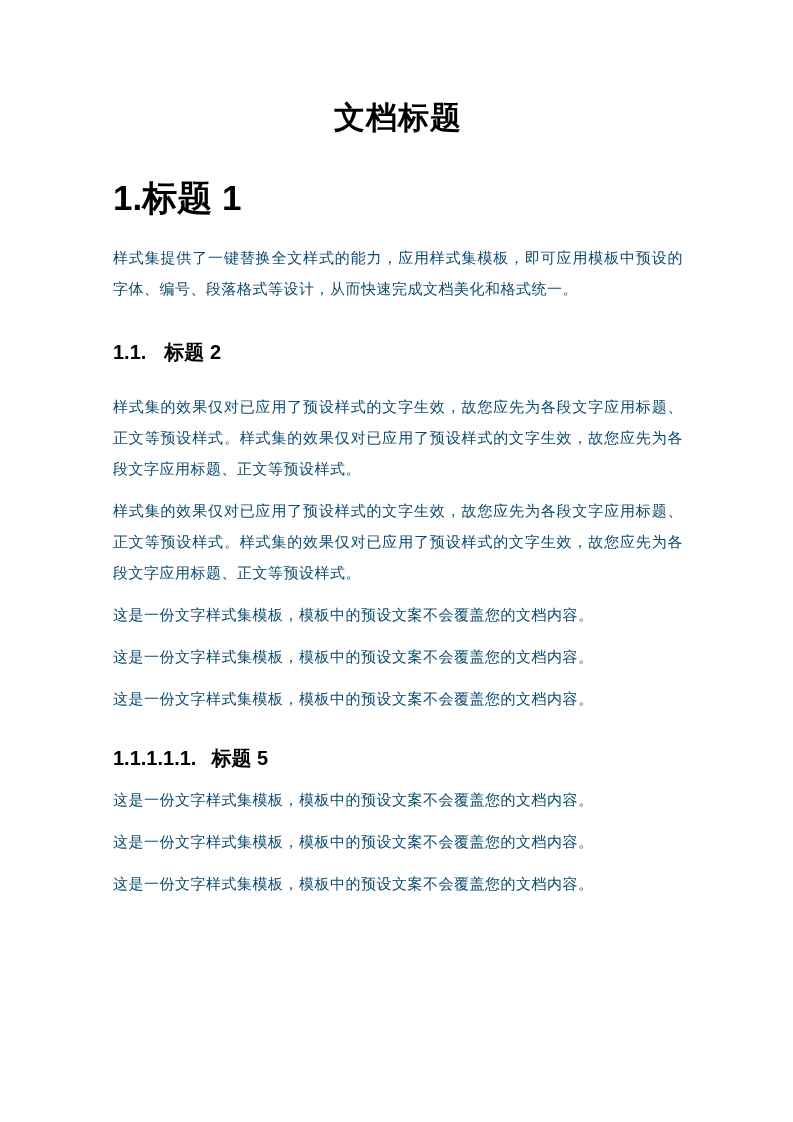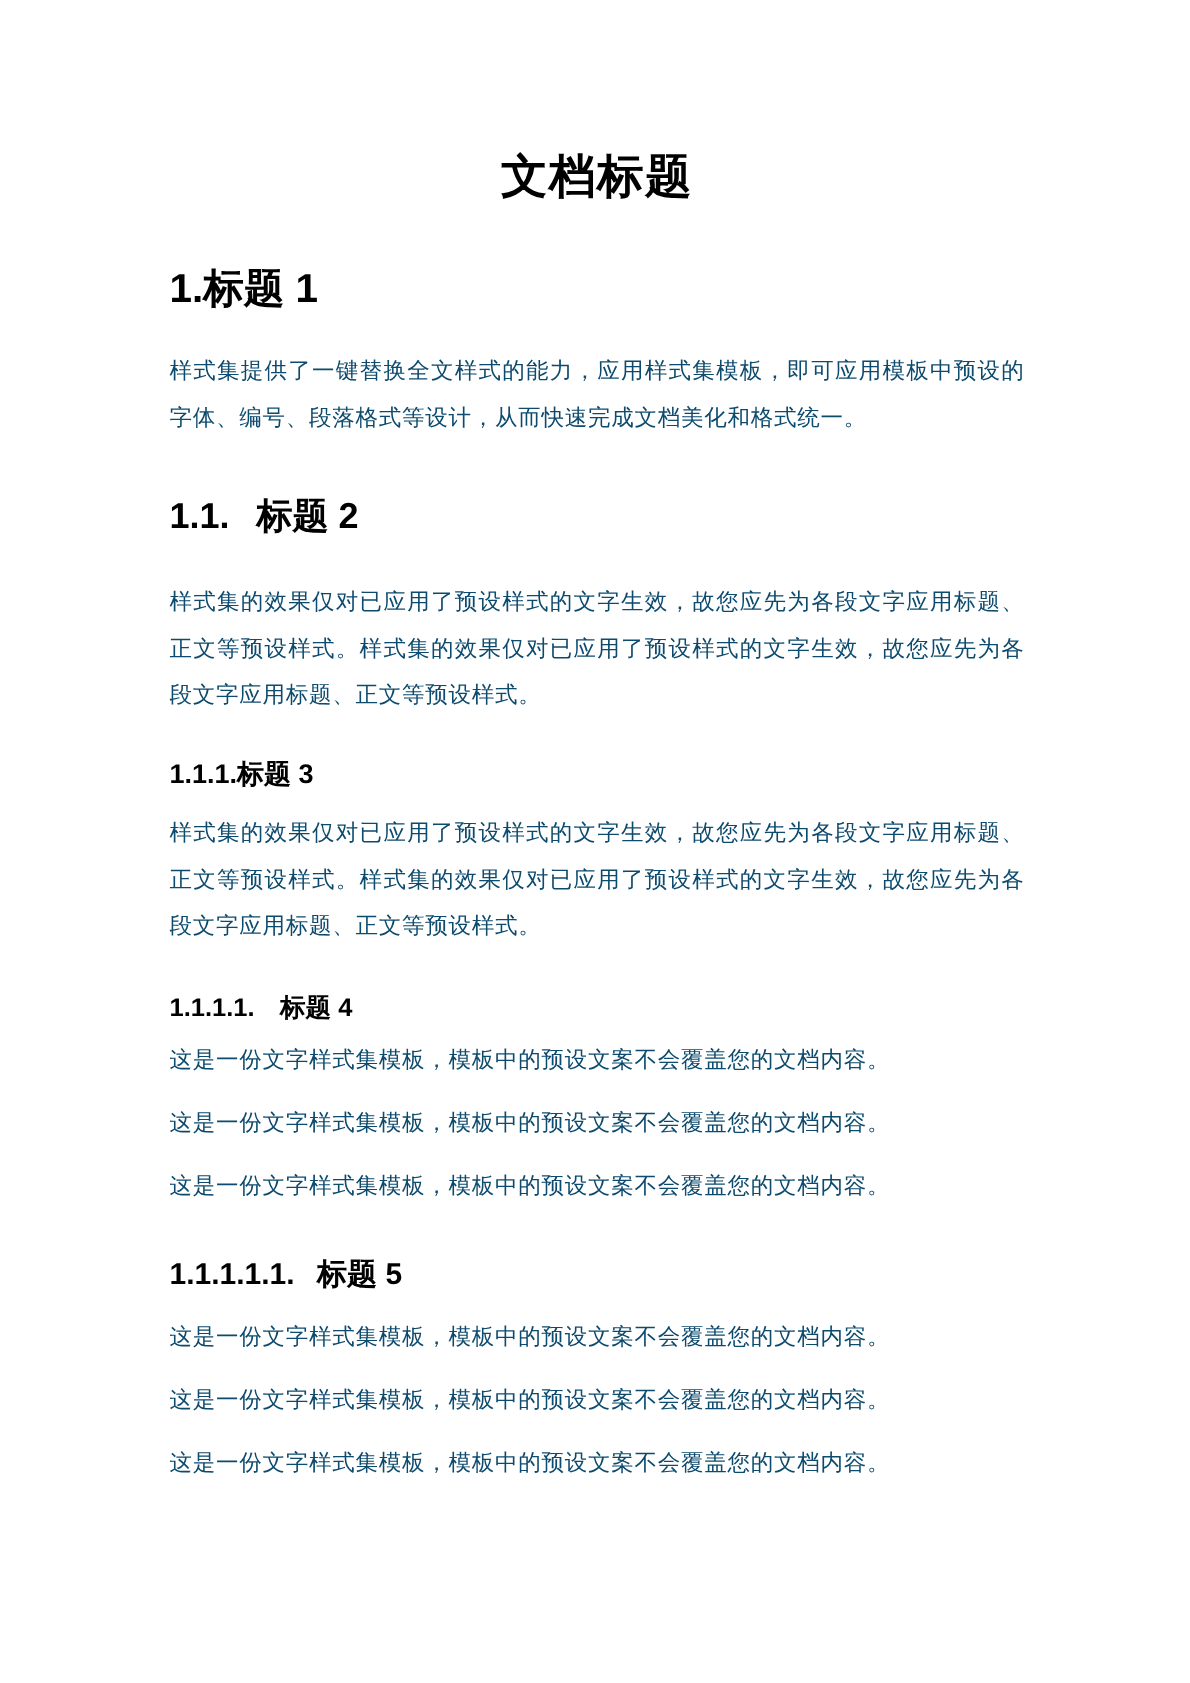"1.标题 1" .h1 { font-size: 27px -> 35px }
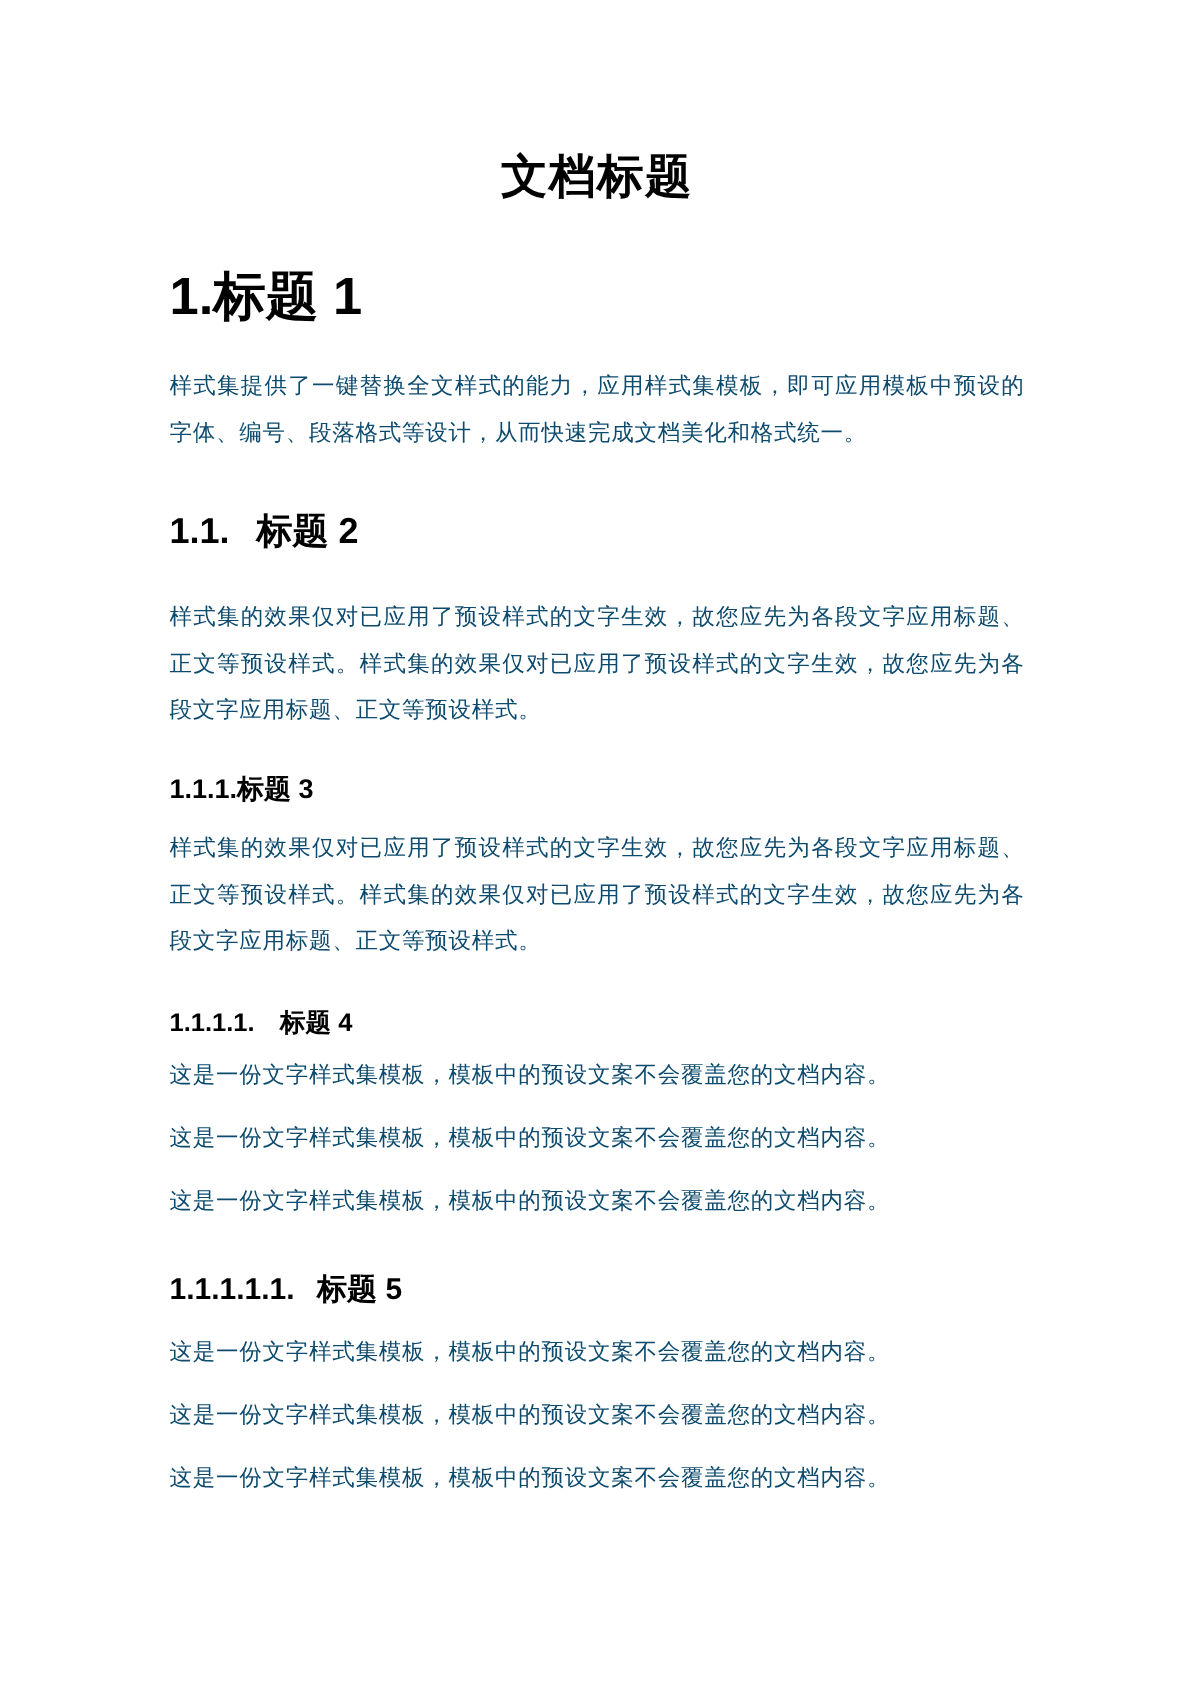"1.1. 标题 2" .h2 { font-size: 24px -> 20px }
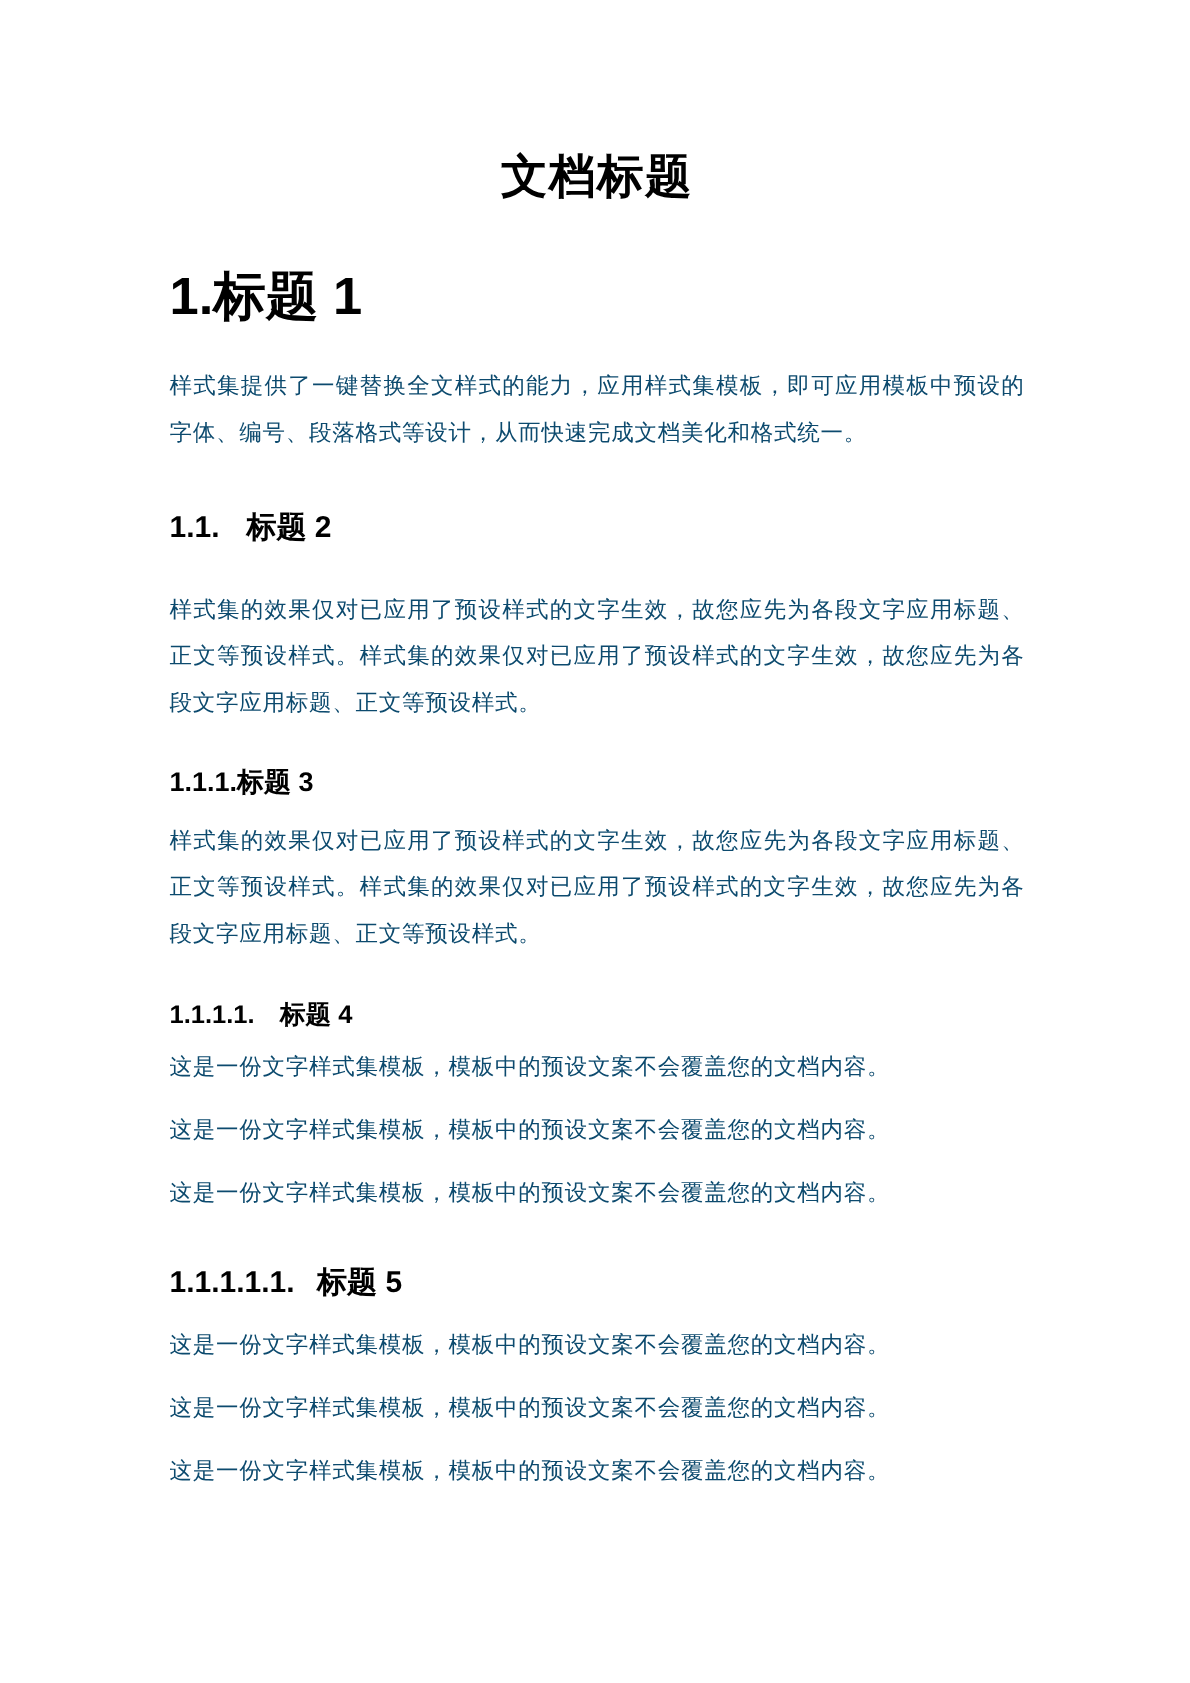"1.1.1.标题 3" div.heading { html: <div> <span>1.1.1.</span><span>标题 3</span> </div> -> none }
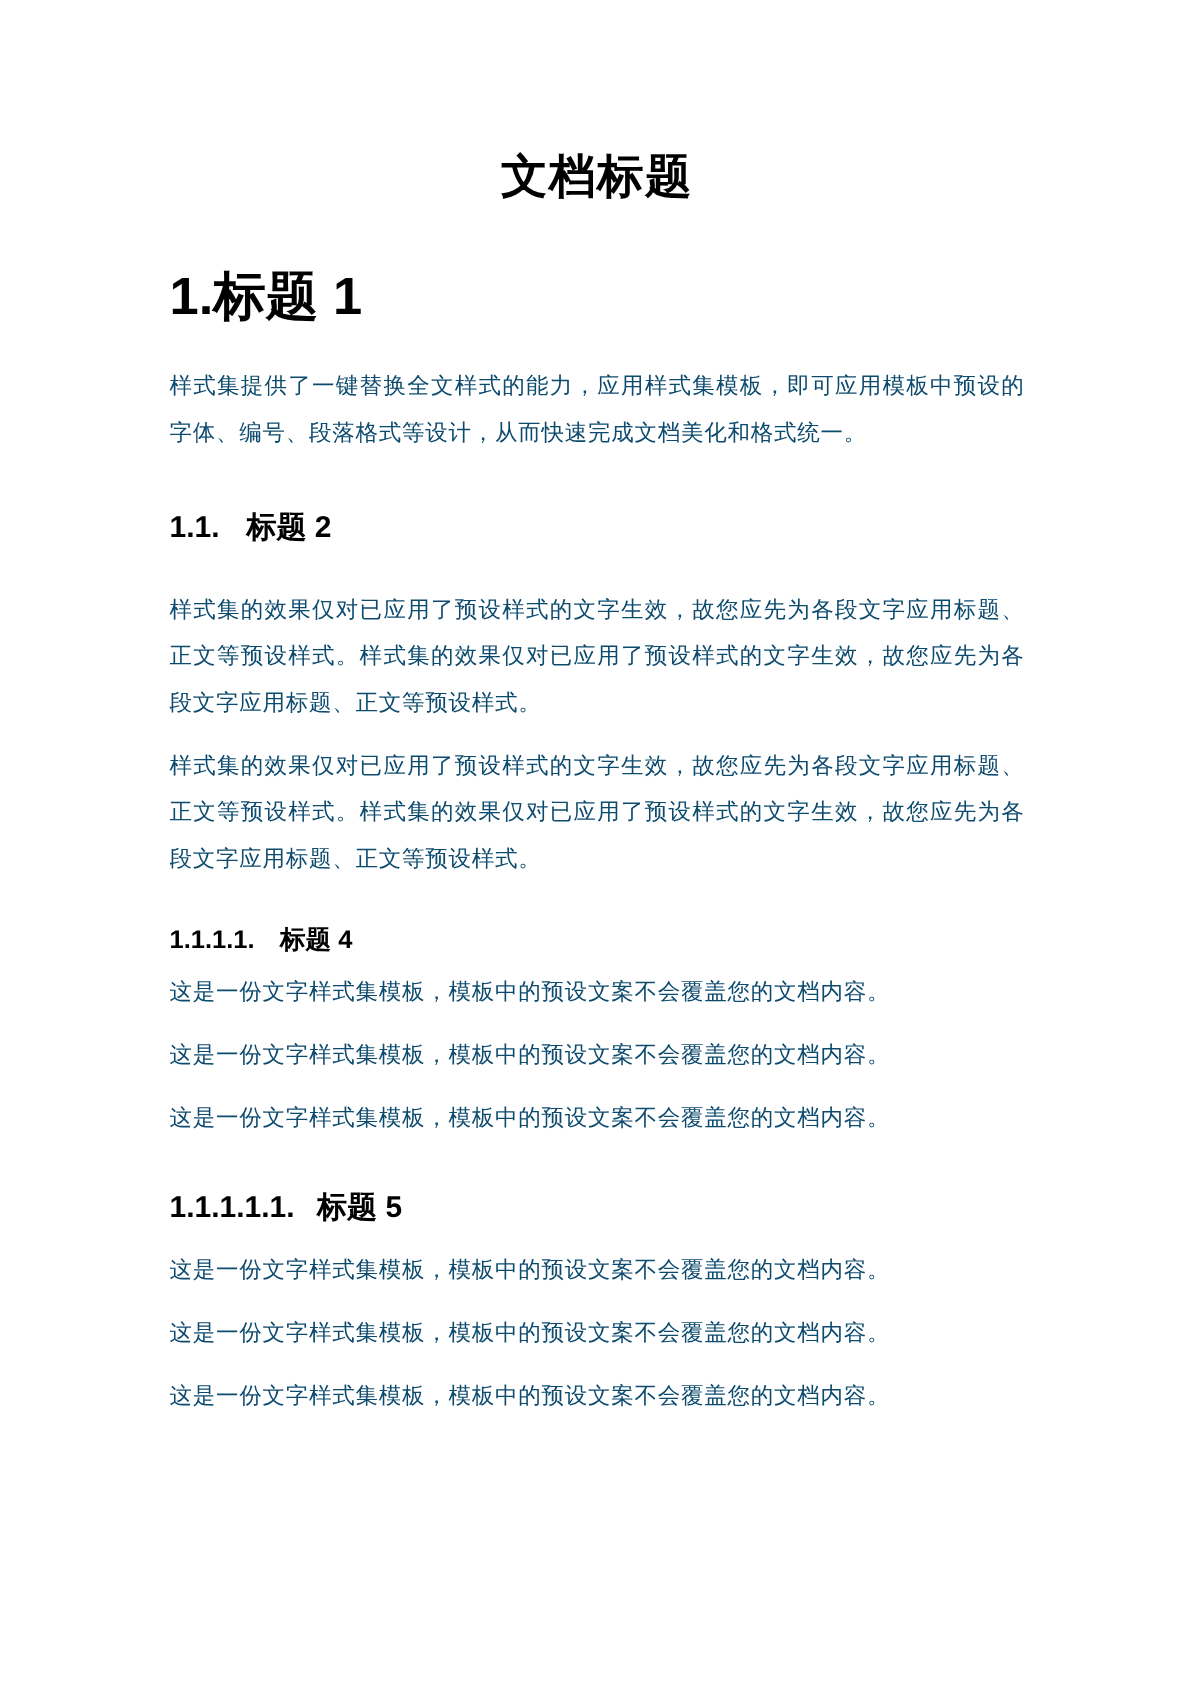"1.1.1.1. 标题 4" div.heading { html: <div> <span>1.1.1.1.</span><span>标题 4</span> </div> -> none }
